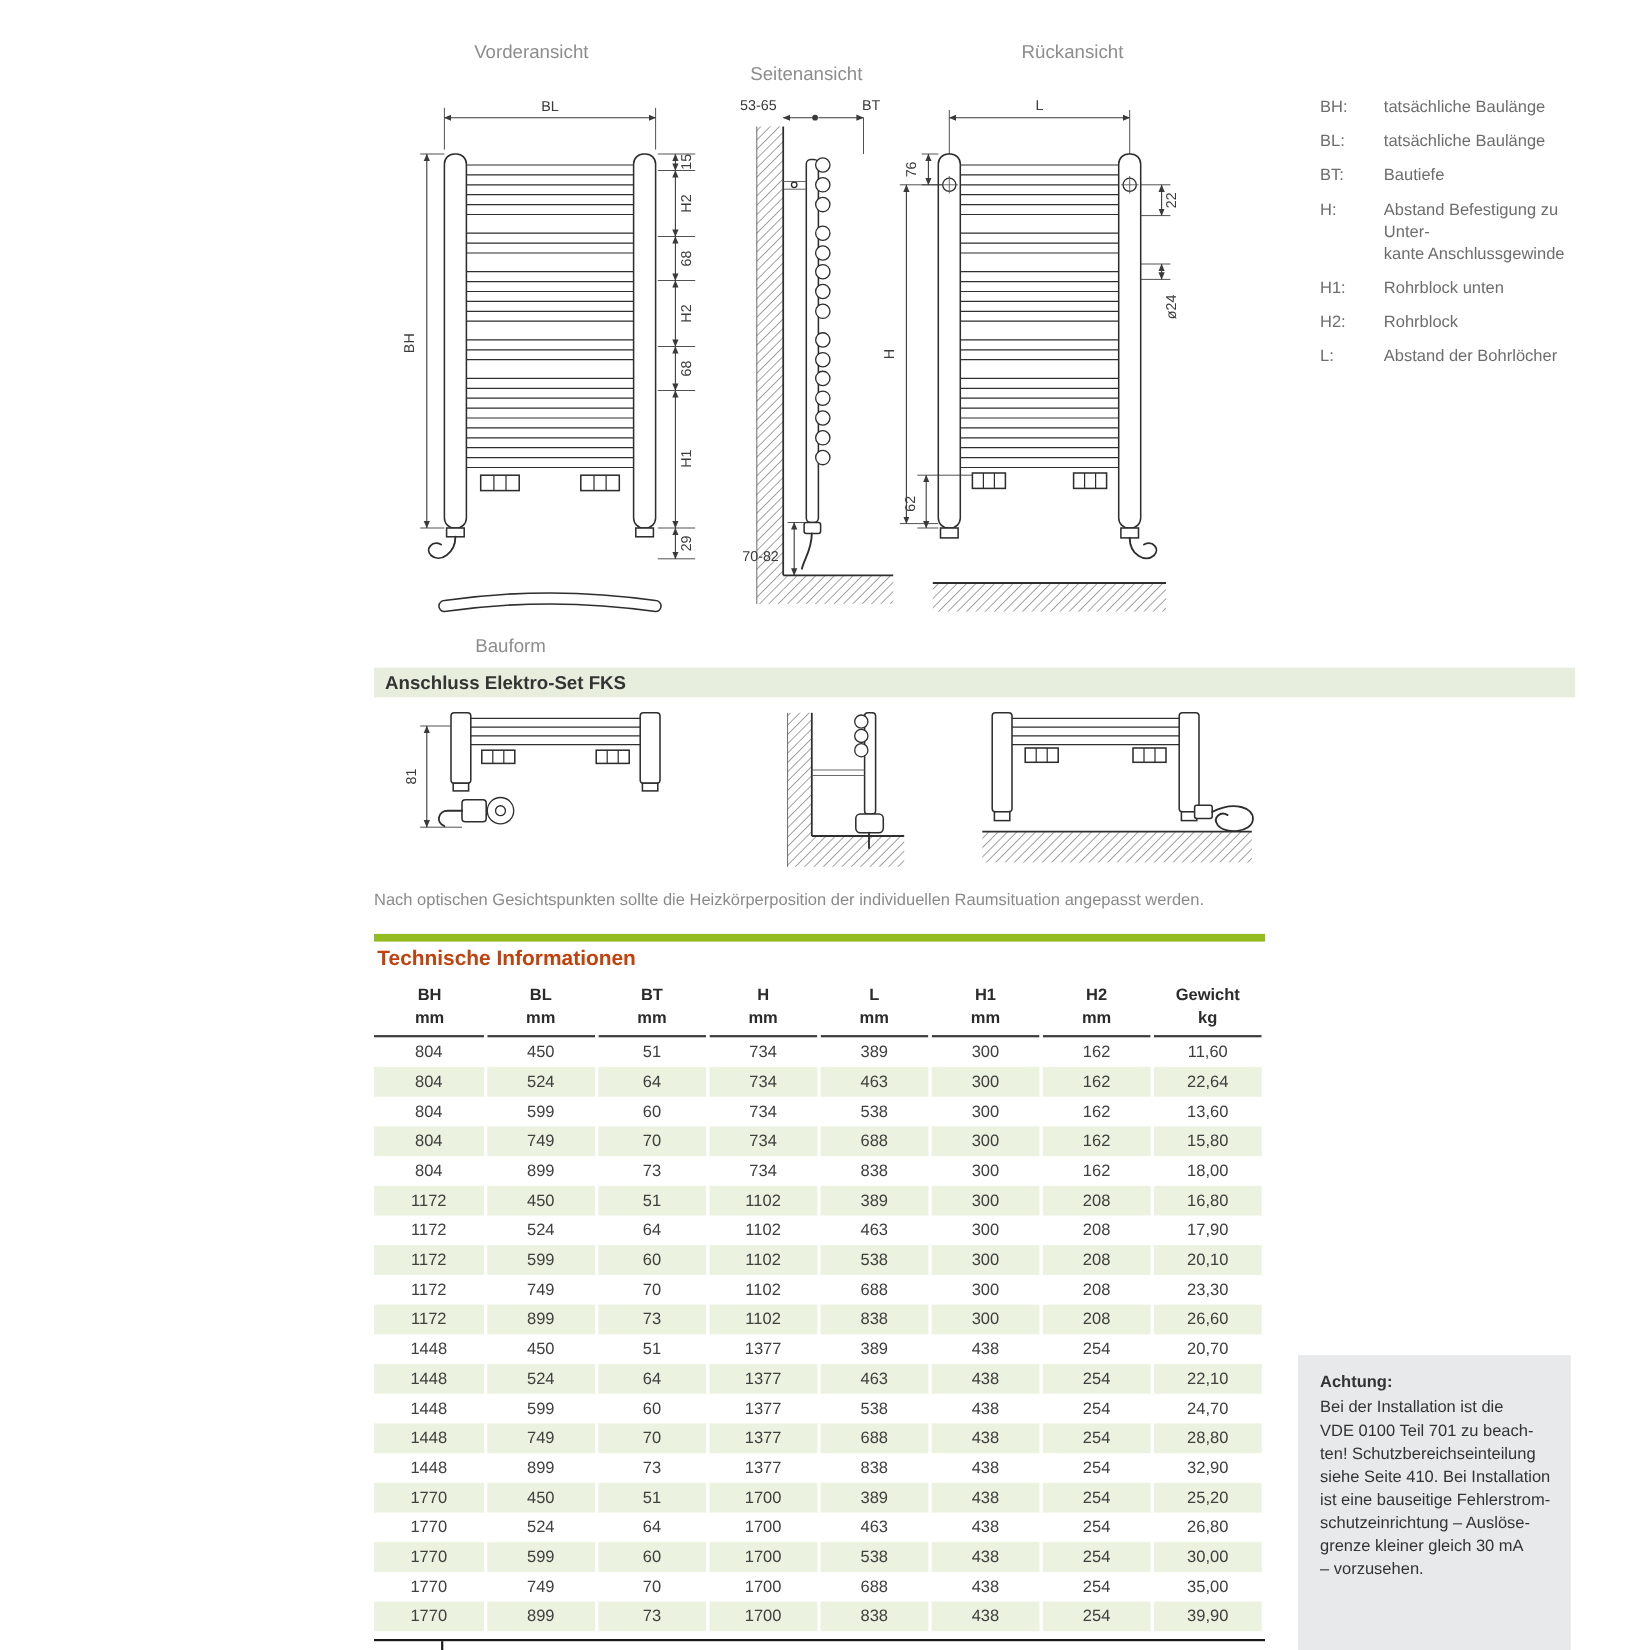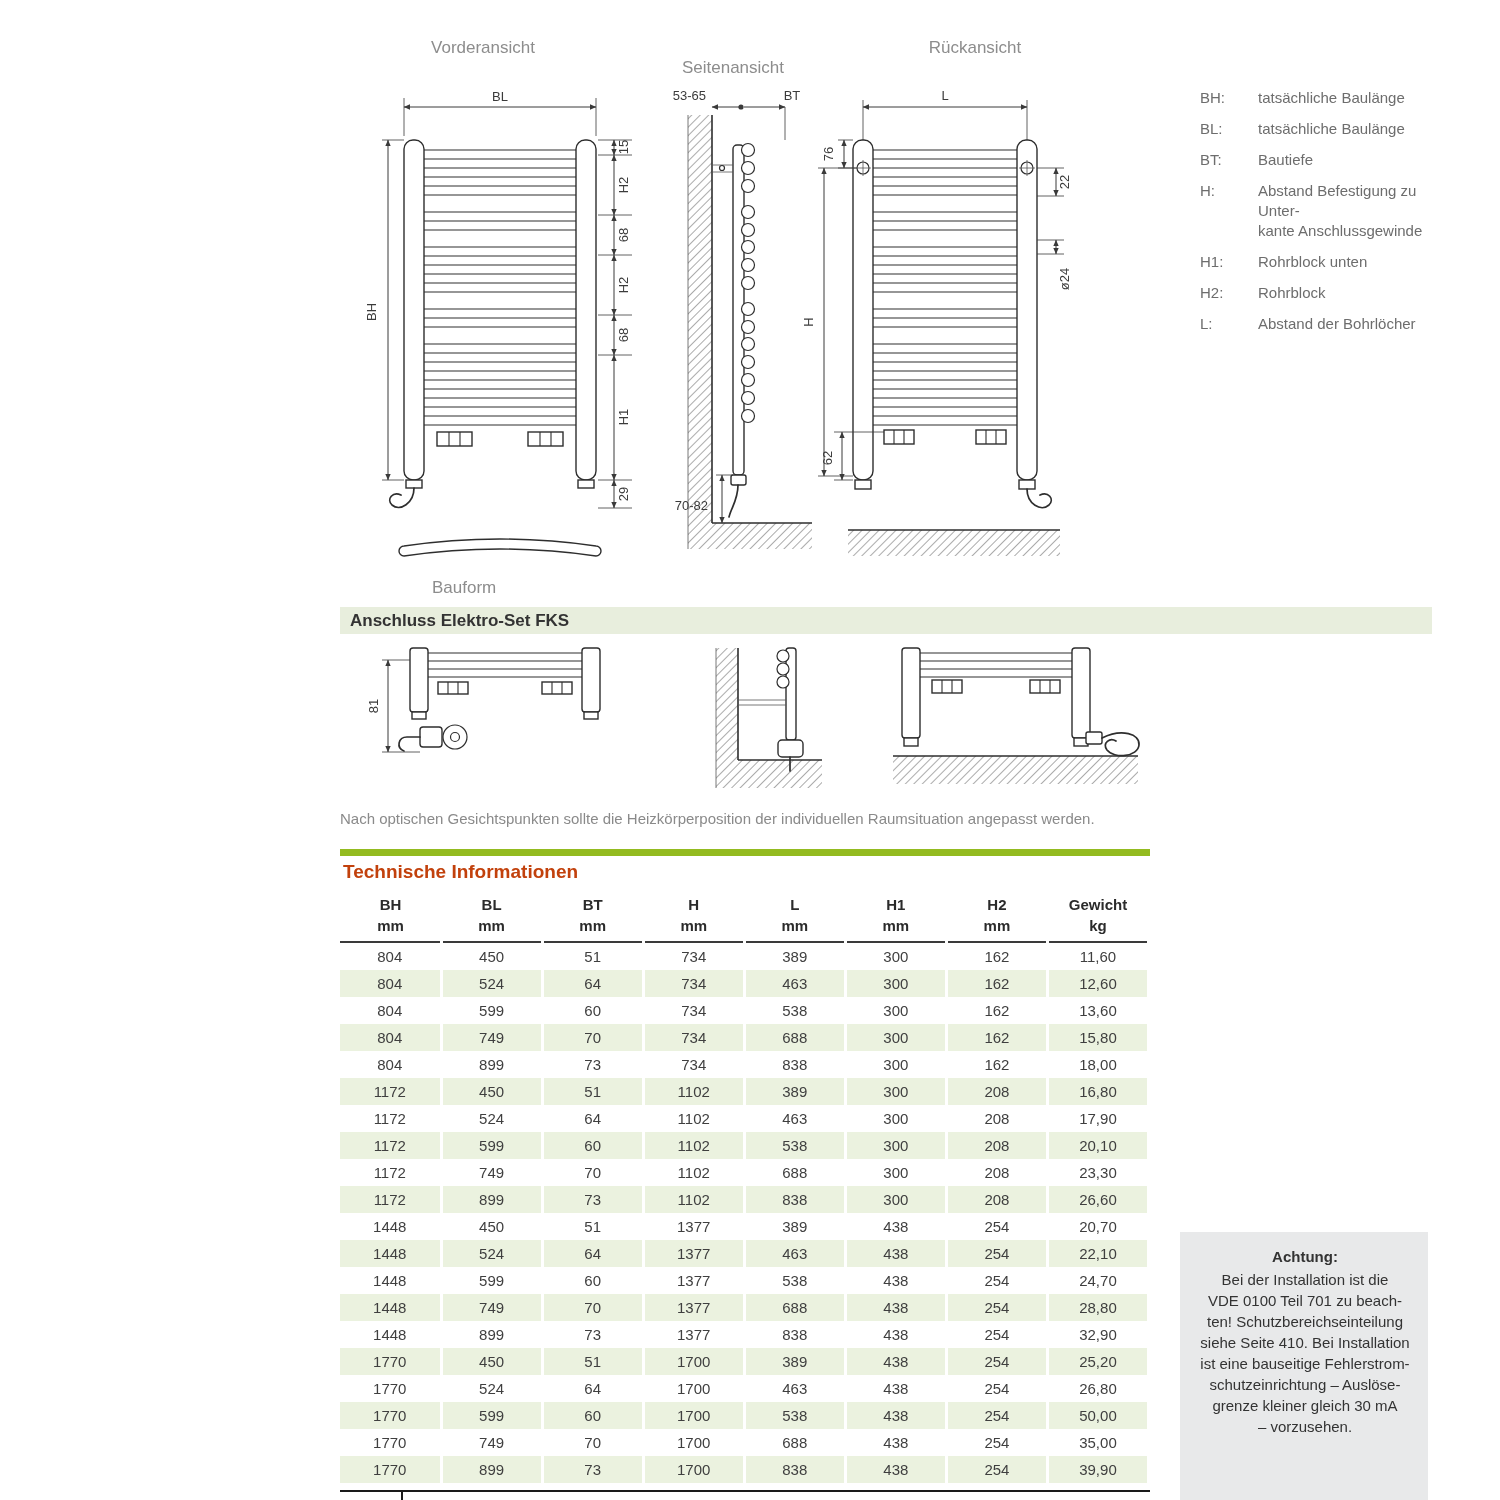"12,60" td { text: 12,60 -> 22,64 }
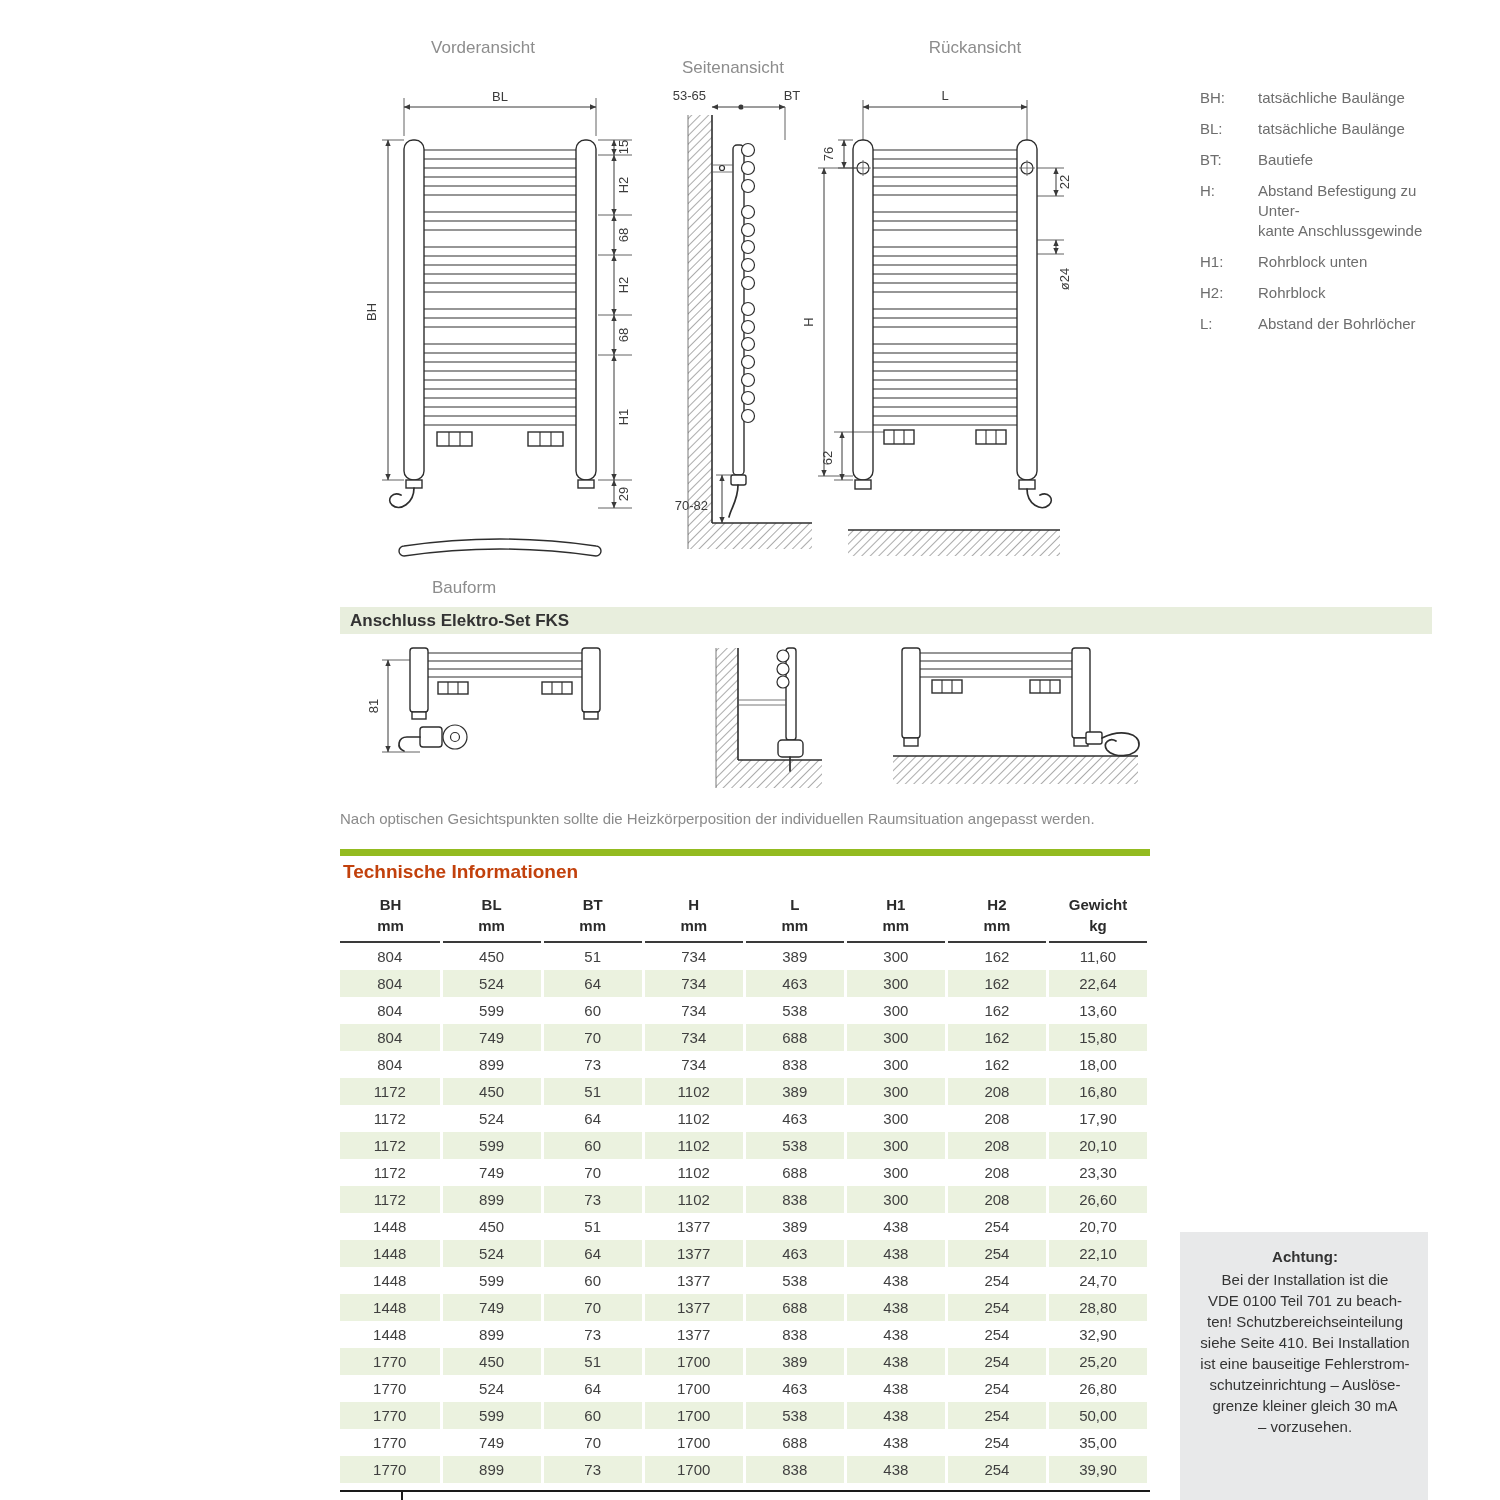"Achtung:" .achtung { text-align: center -> none }
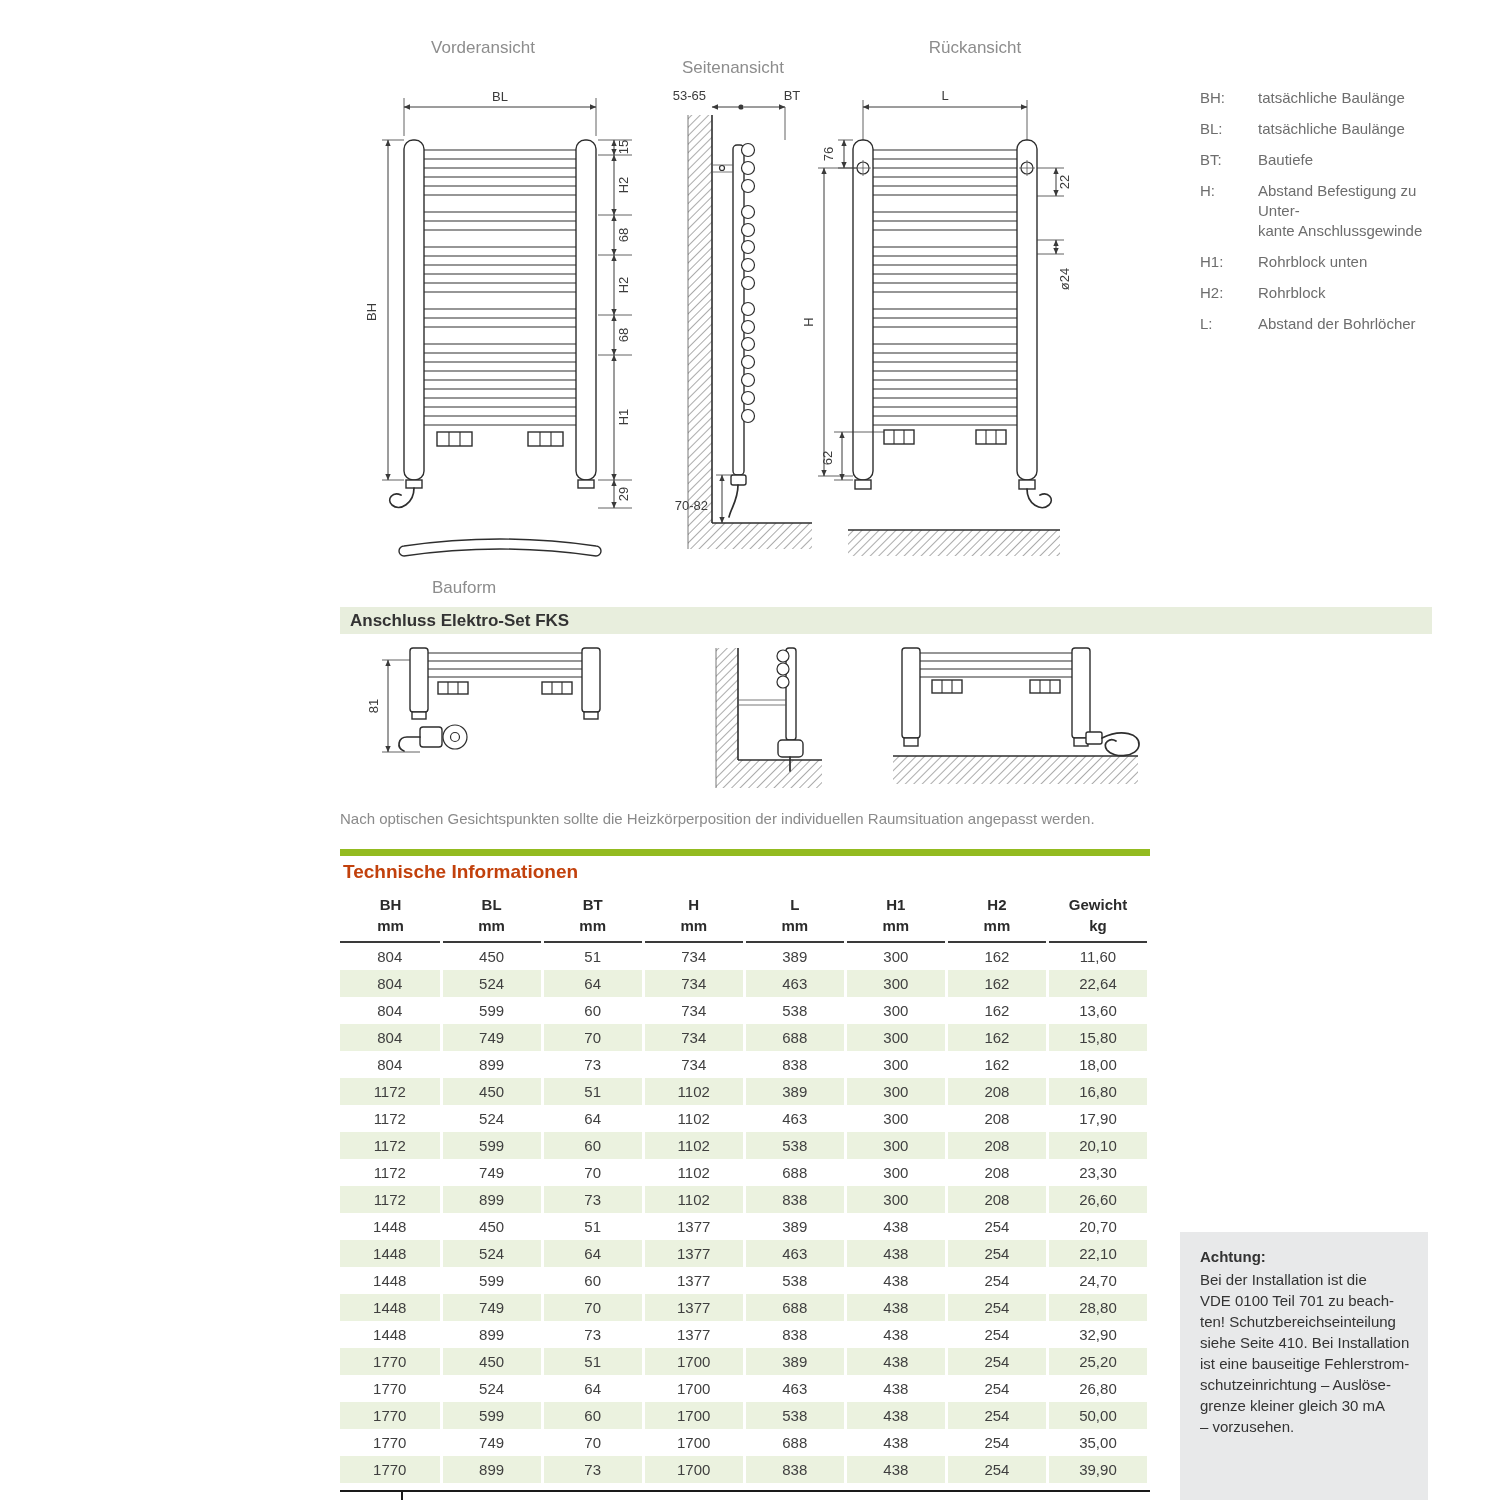"50,00" td { text: 50,00 -> 30,00 }
